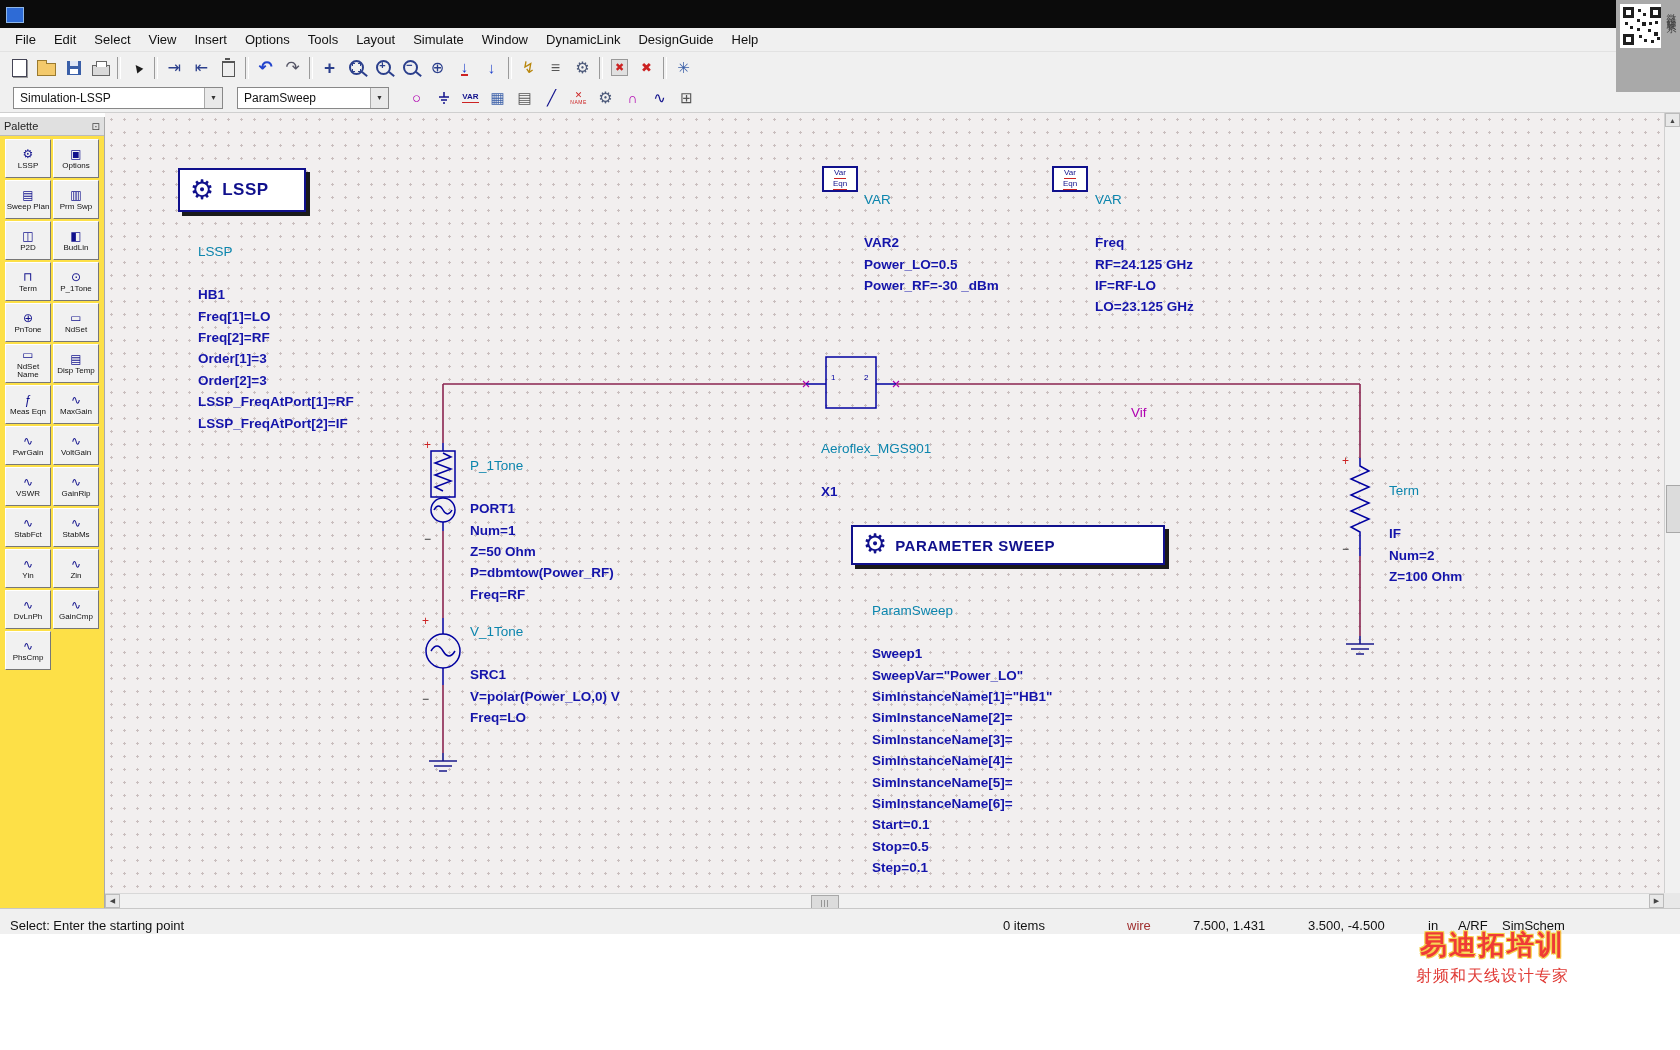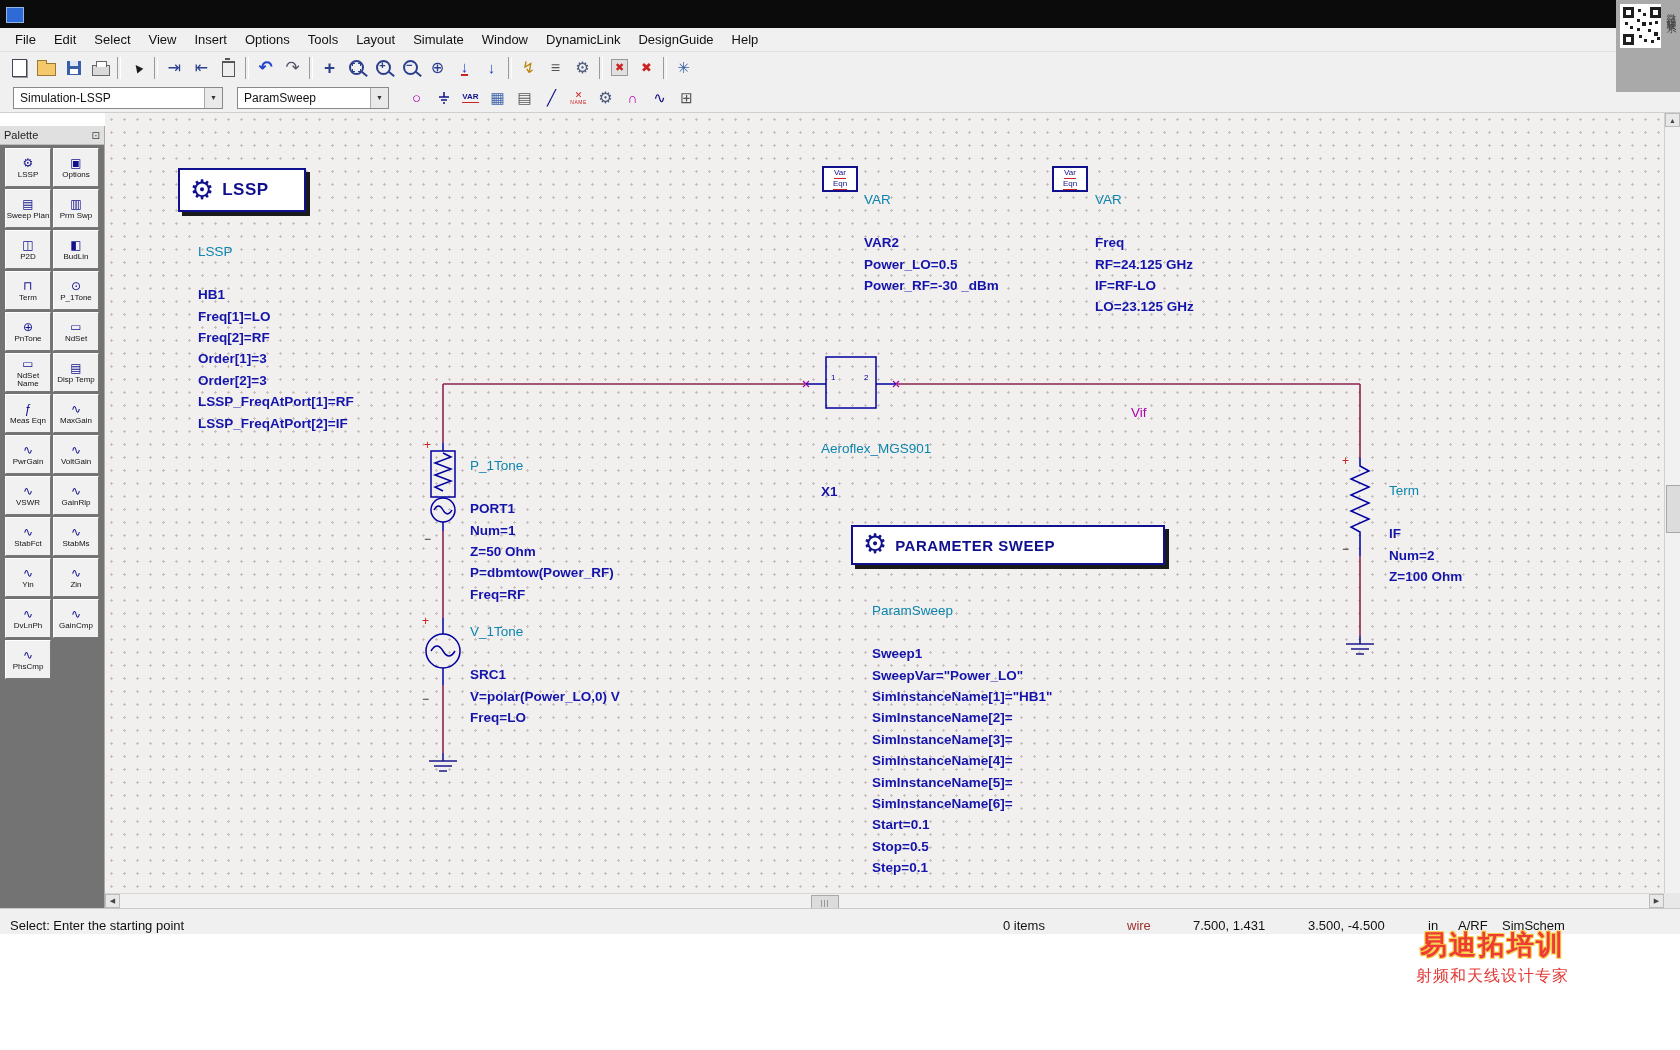"Palette" #palette { background: #737373 -> #fde047; top: 126px -> 117px }
